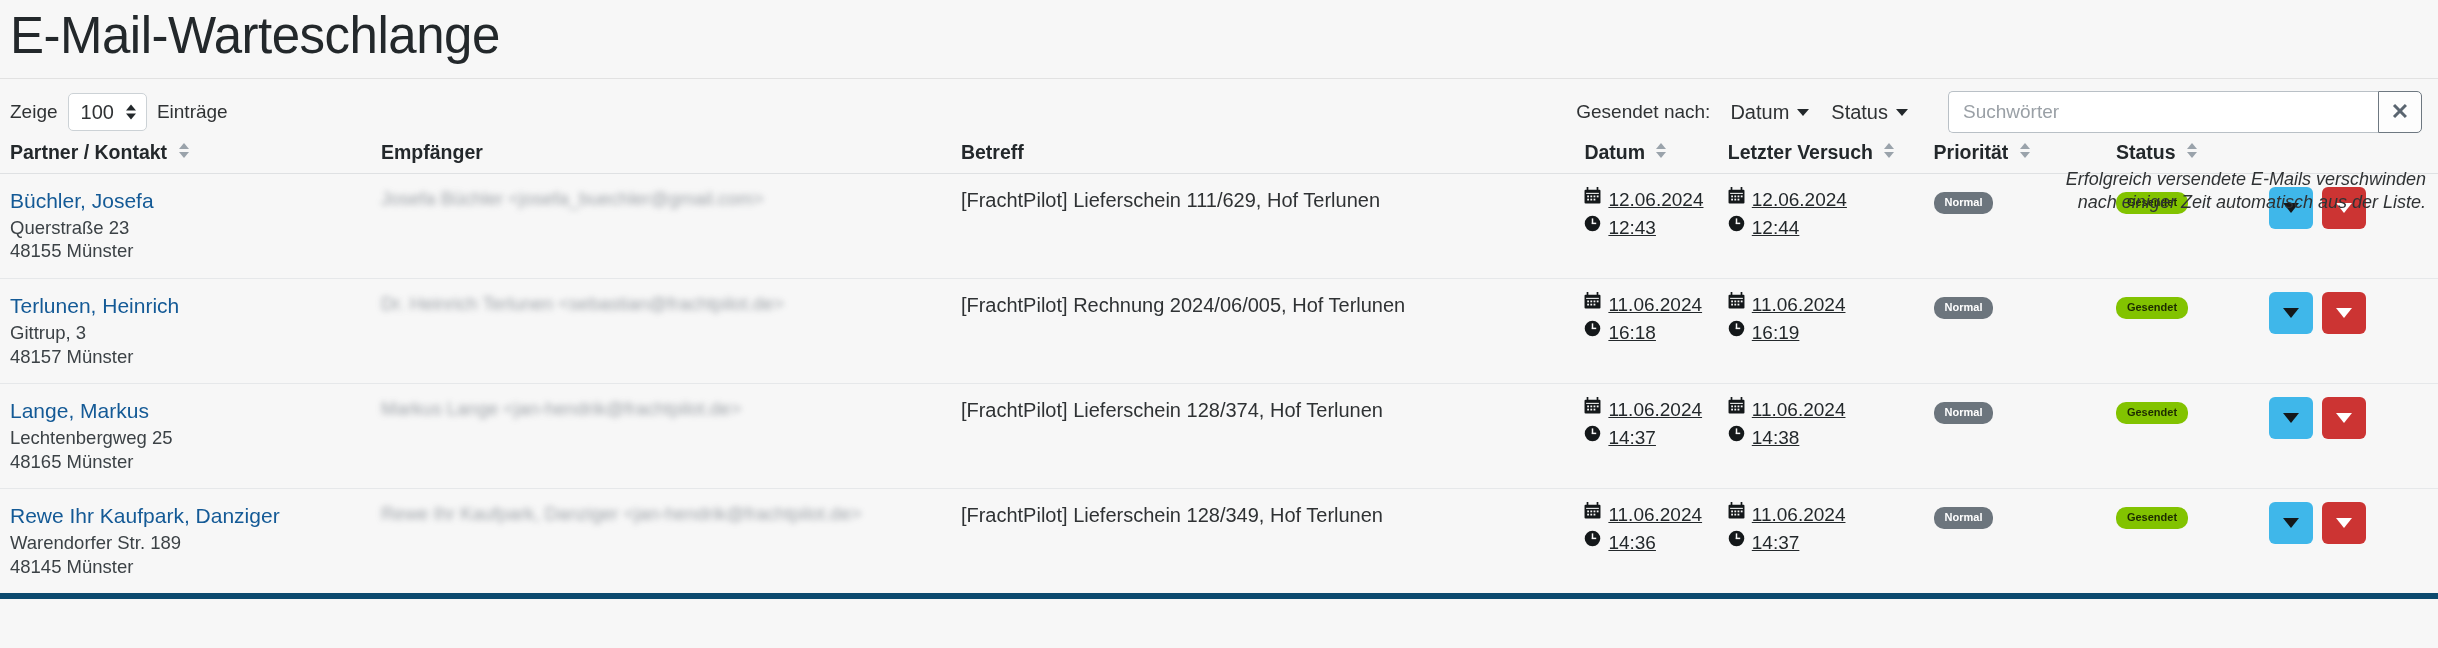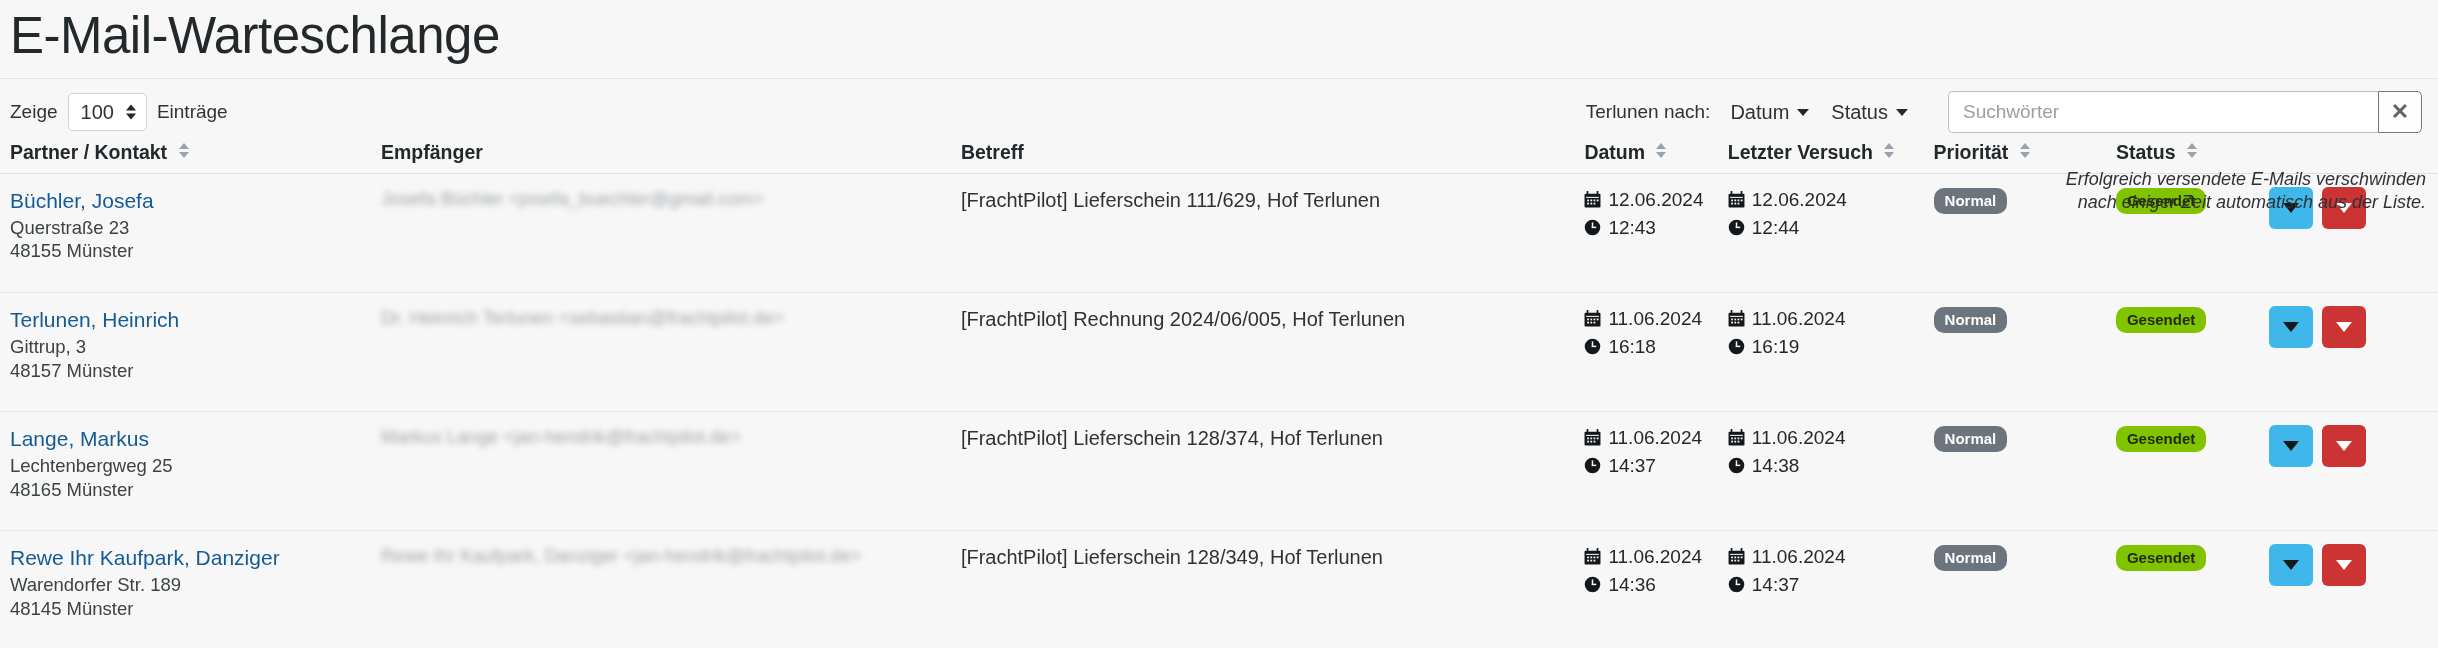"Terlunen nach:" span.filter-label { text: Terlunen -> Gesendet }
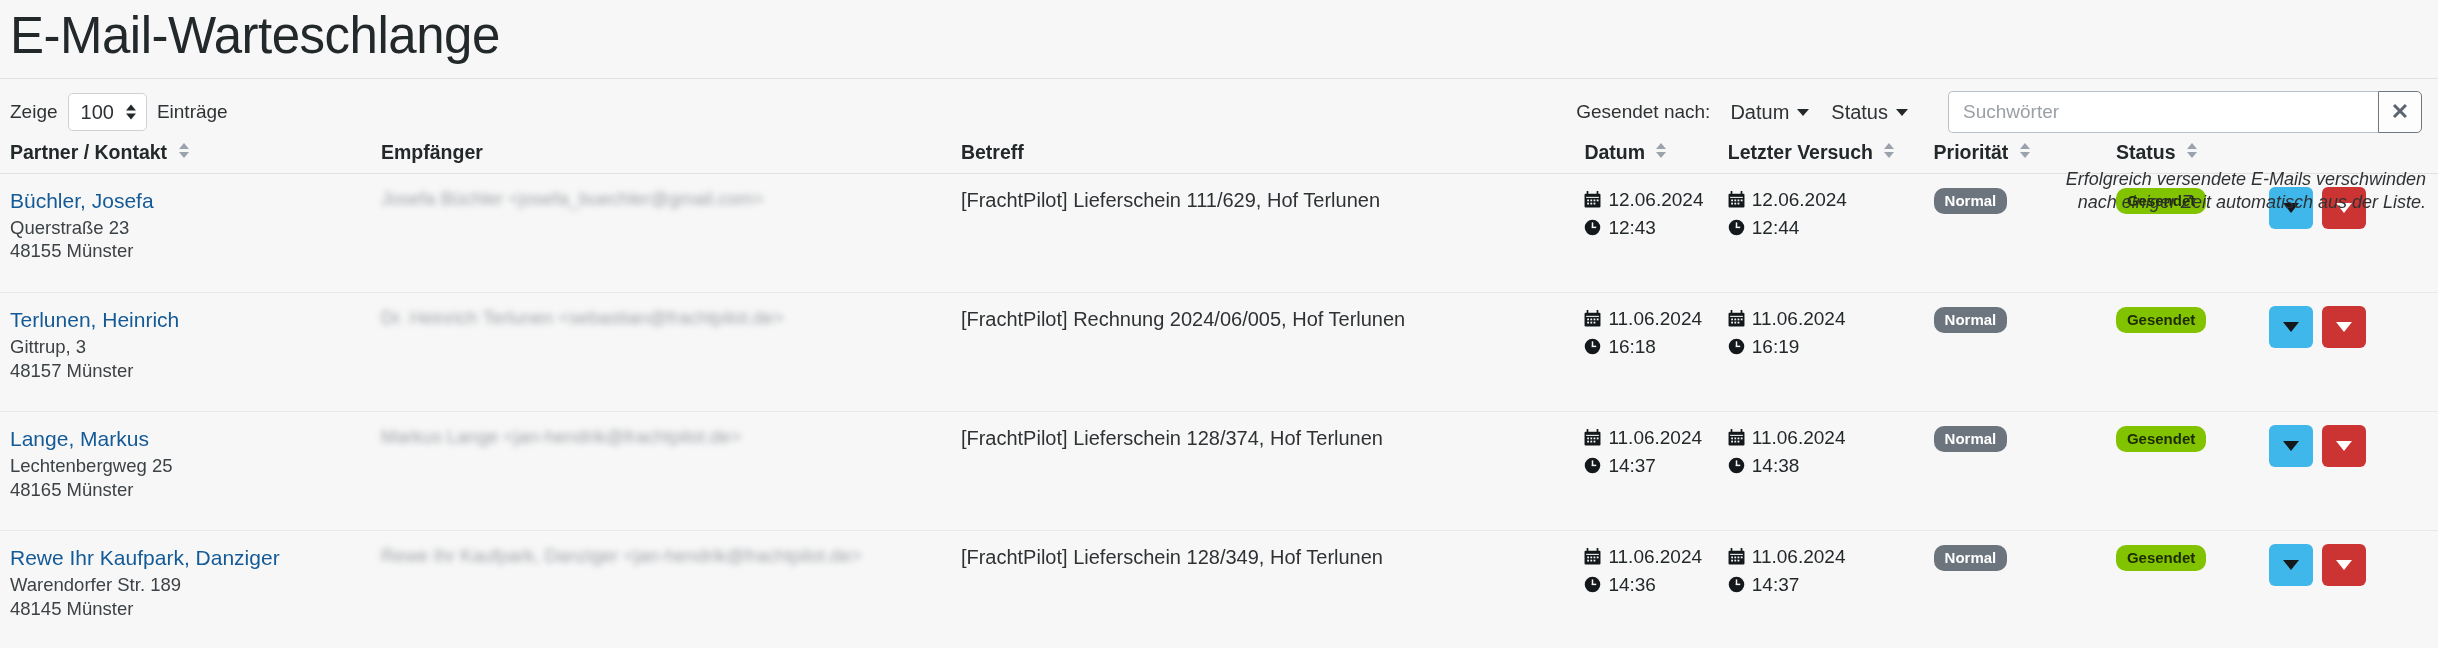"Büchler, Josefa" table.maillist tbody td { padding: 13px 6px 29px 10px -> 13px 6px 15px 10px }
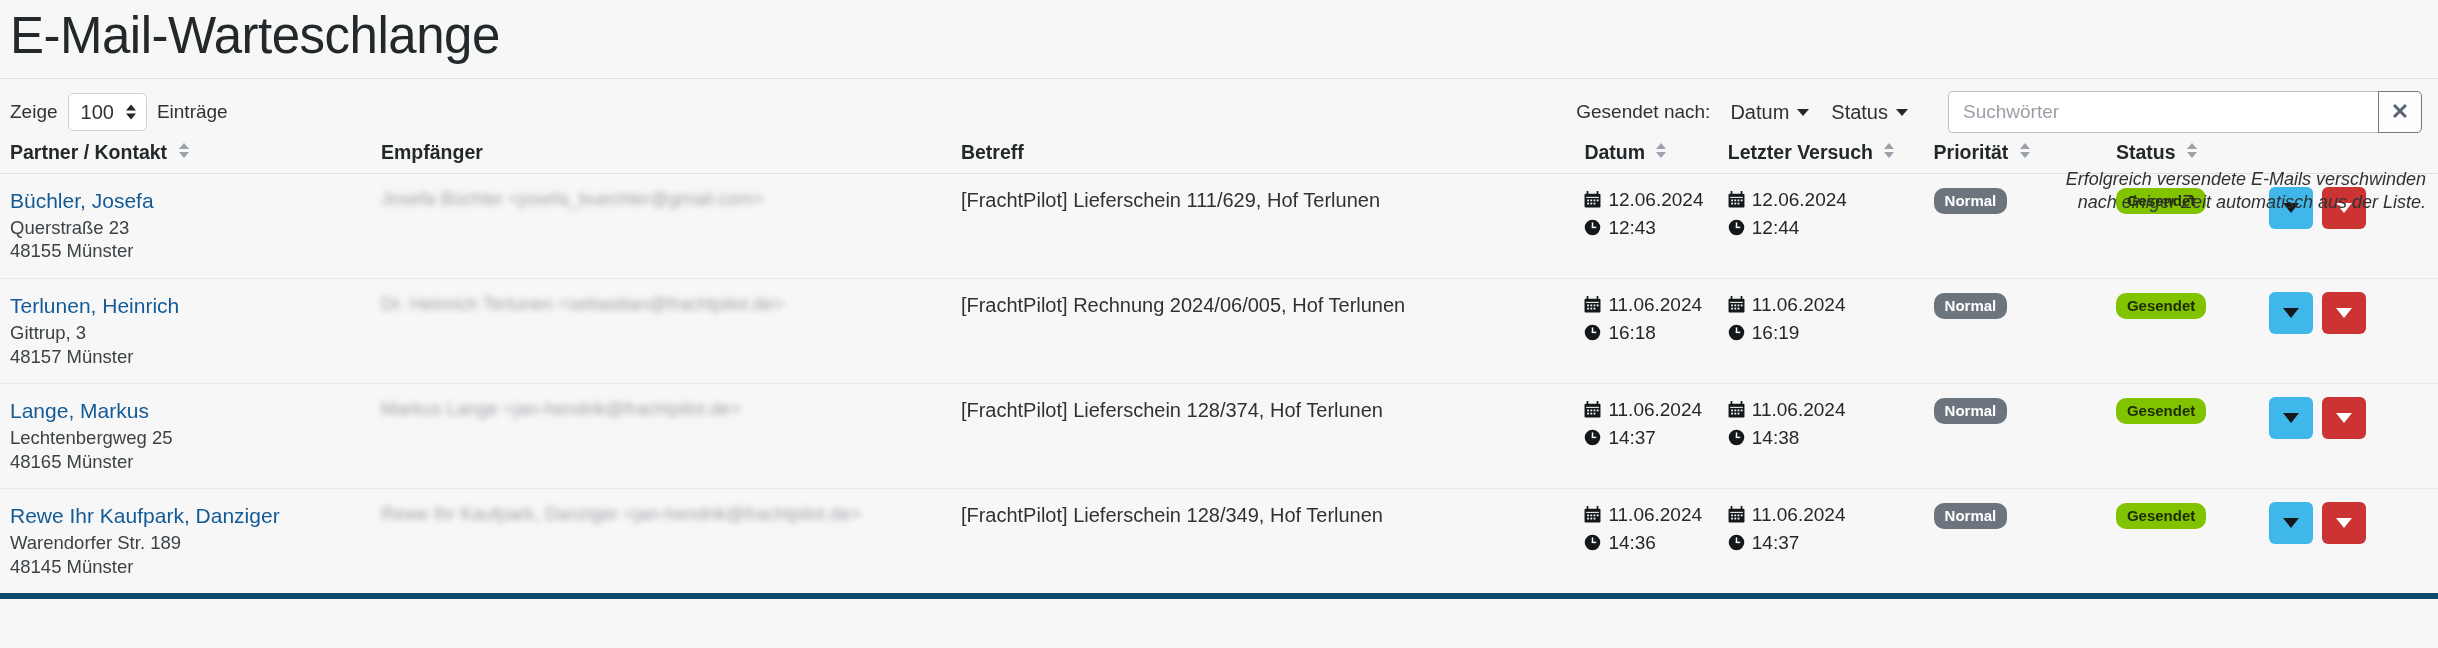"12.06.2024" .dt-line { align-items: center -> flex-start; text-decoration: none -> underline }
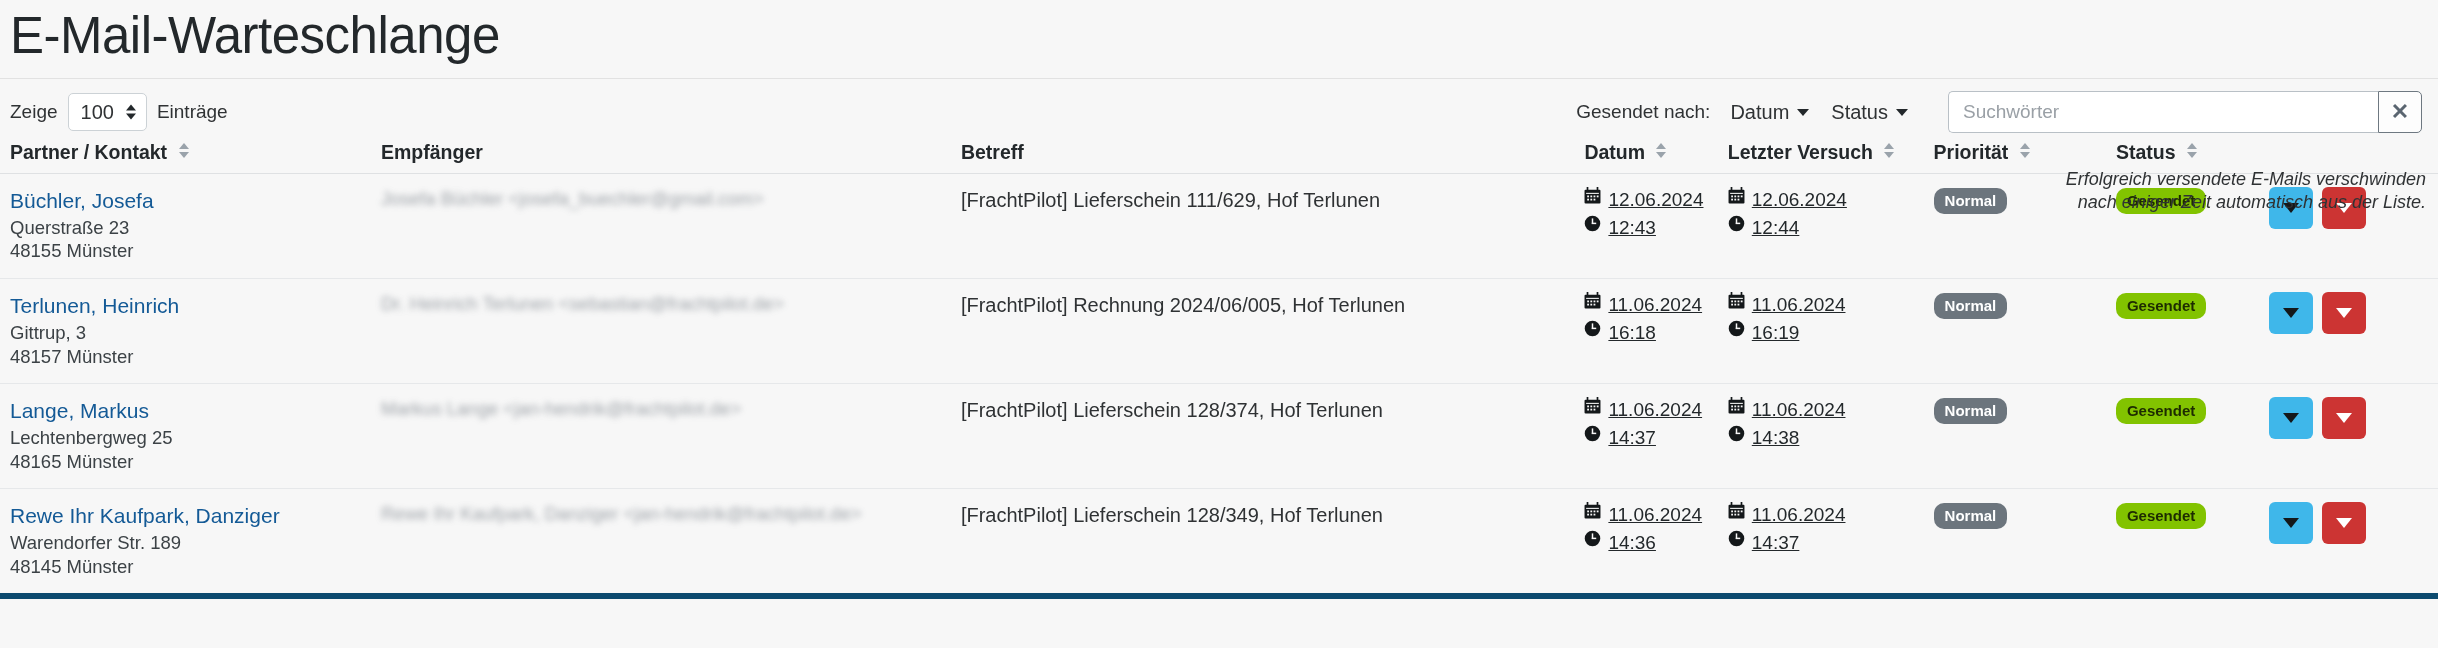"Normal" .badge { font-size: 15px -> 11px }
